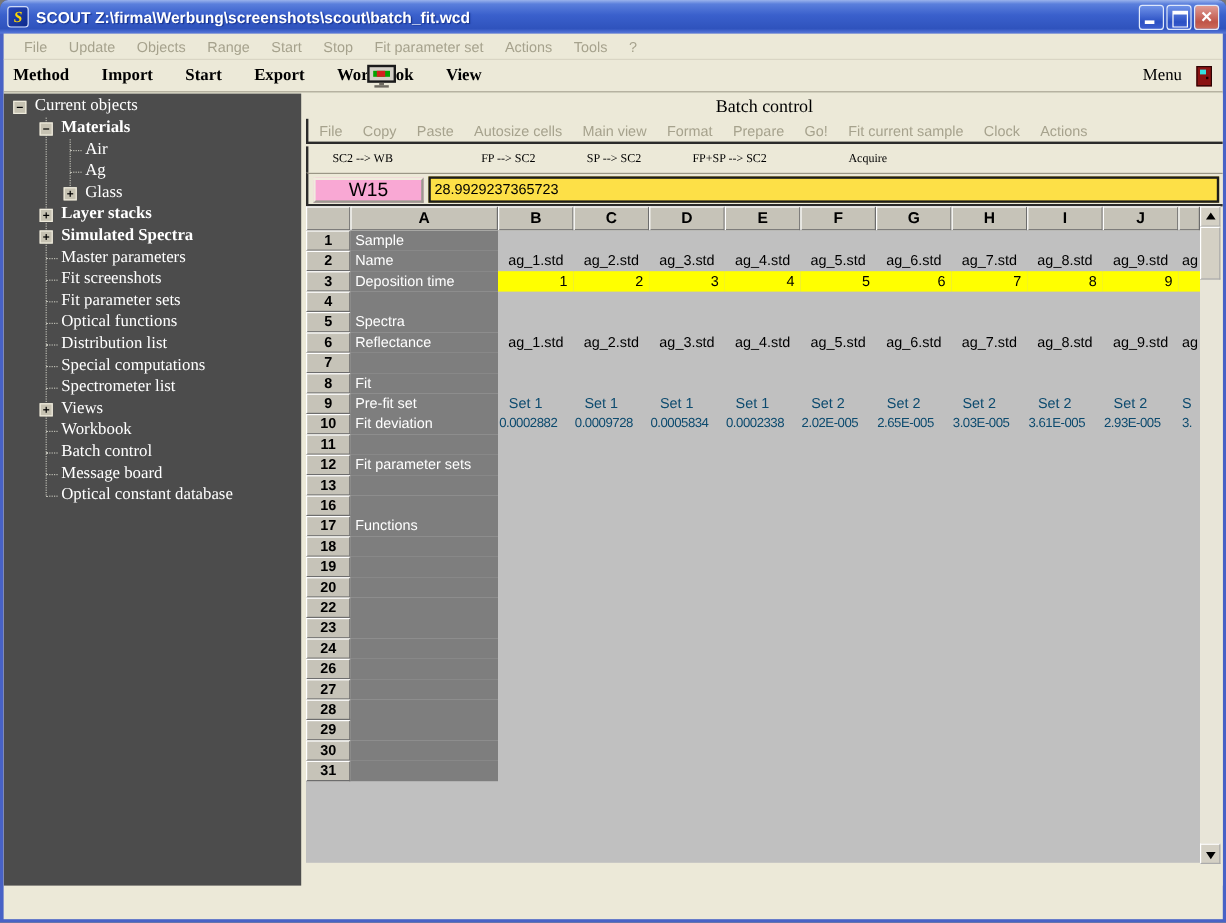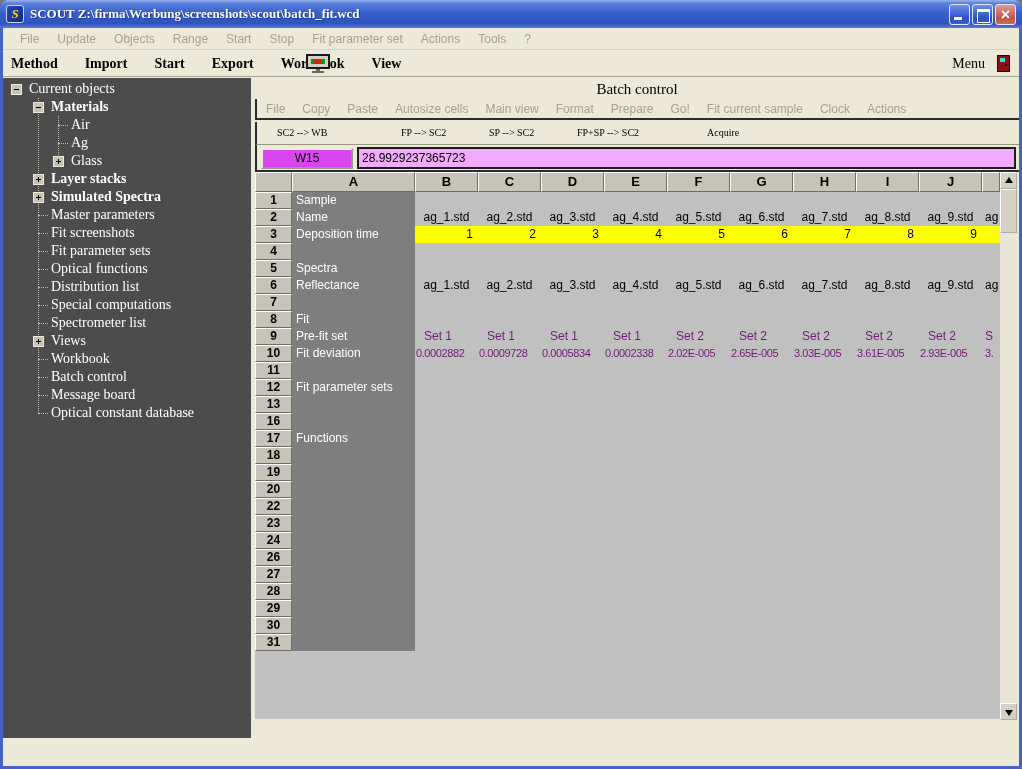"SCOUT" .wtitle { font-family: Liberation Serif, serif -> none }
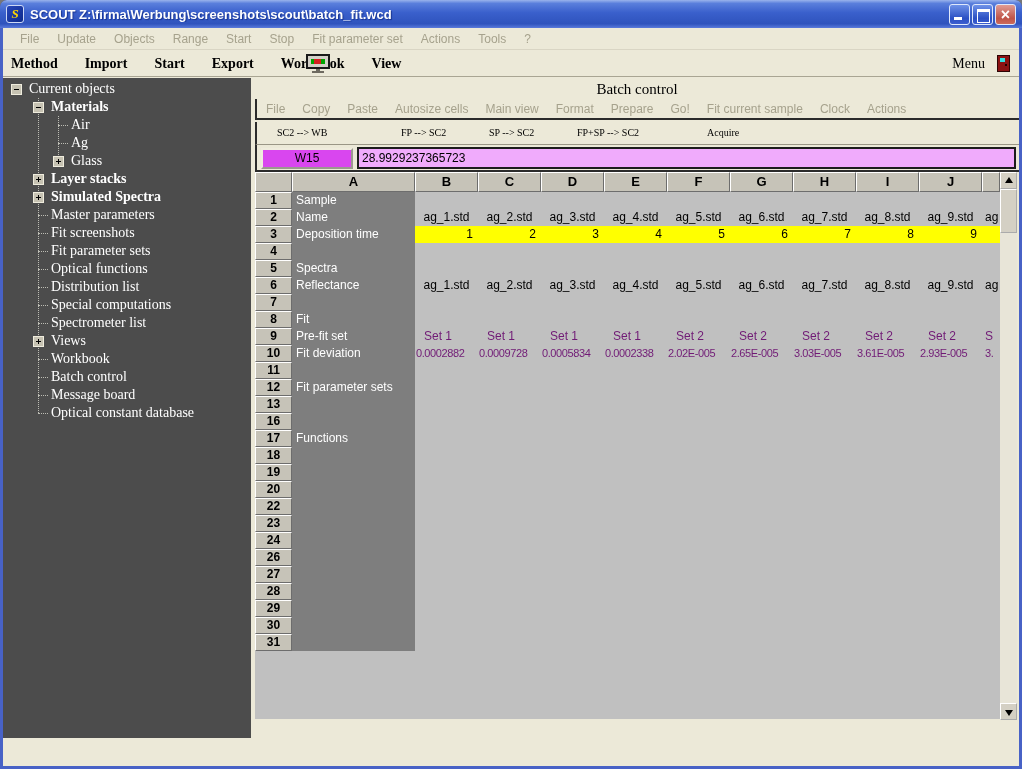"W15" .refbox { background: #d946ef -> #f9a8d4; font-size: 12px -> 16px }
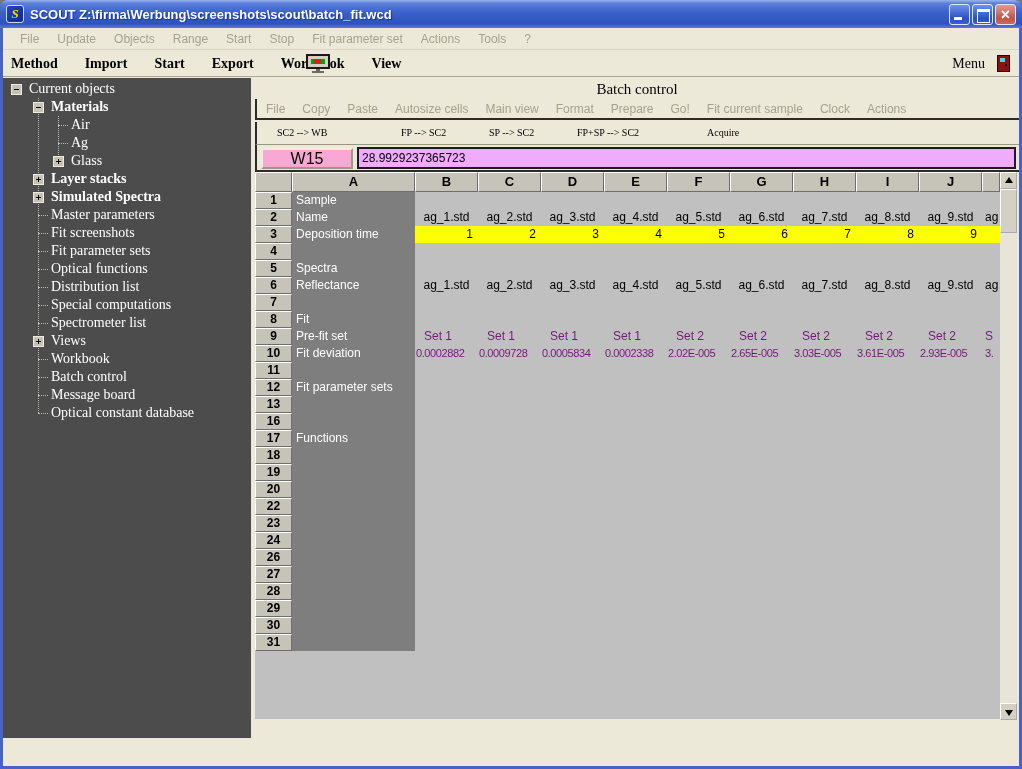"28.9929237365723" .fml { background: #f0abfc -> #fde047 }
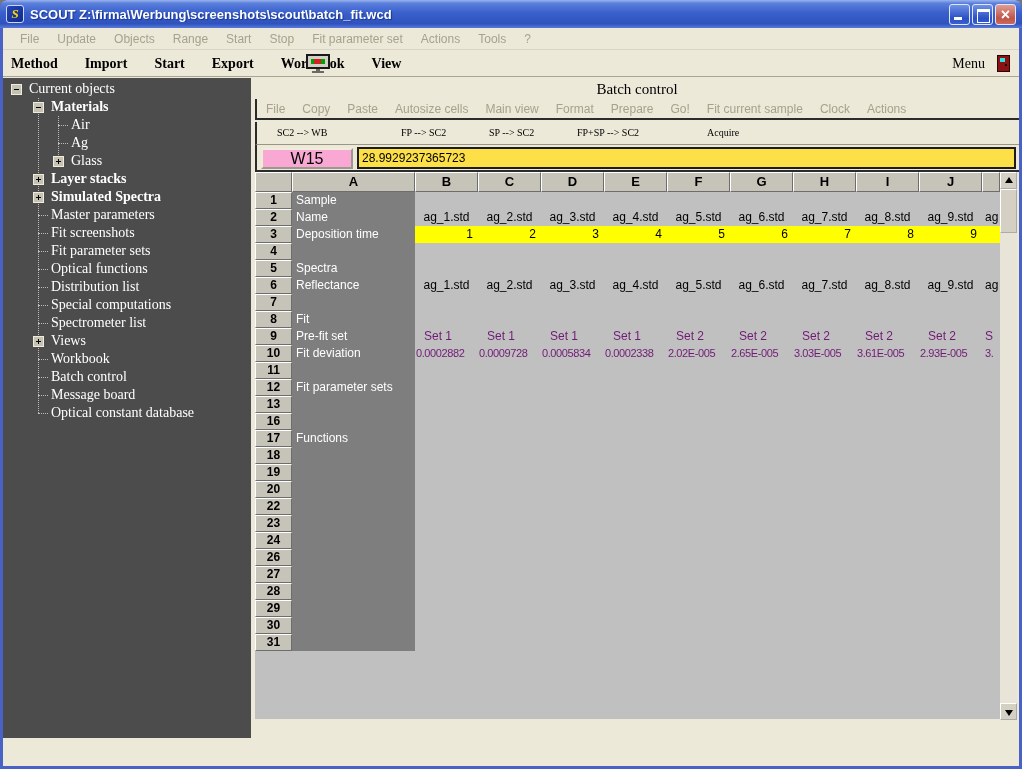"Set 1" .red { color: #701a75 -> #0c4a6e }
